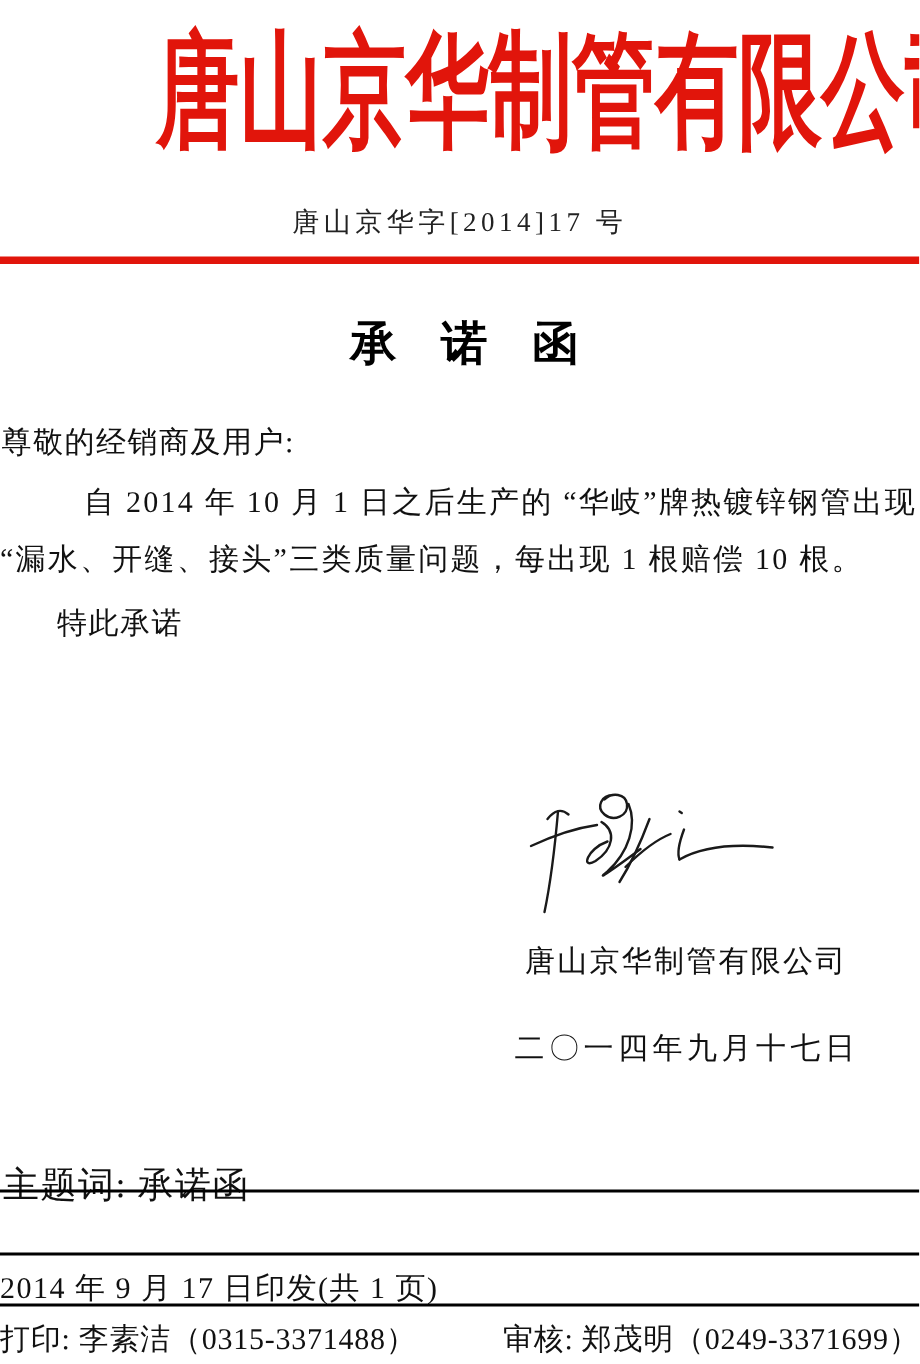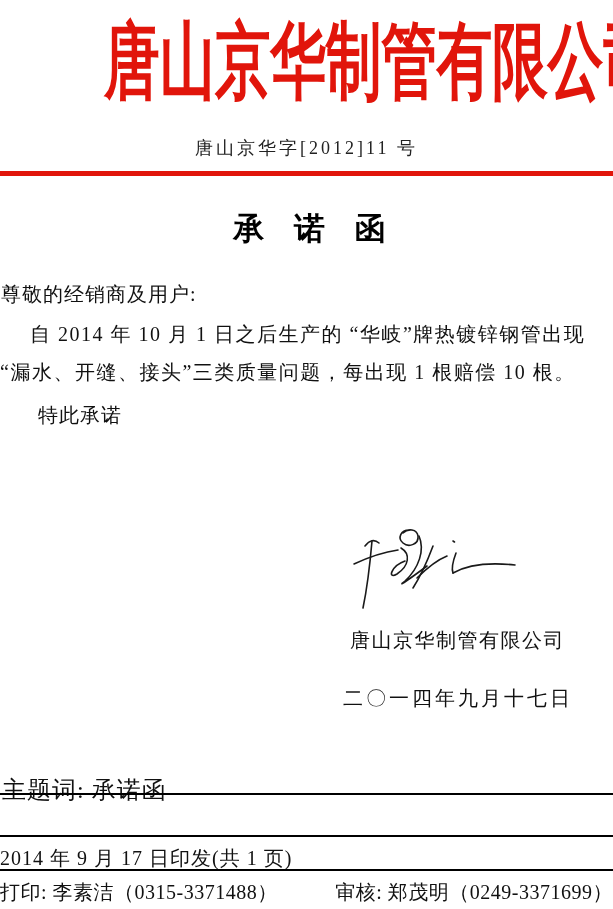"唐山京华字[2012]11 号" div.doc-number { text: 2012]11 -> 2014]17 }
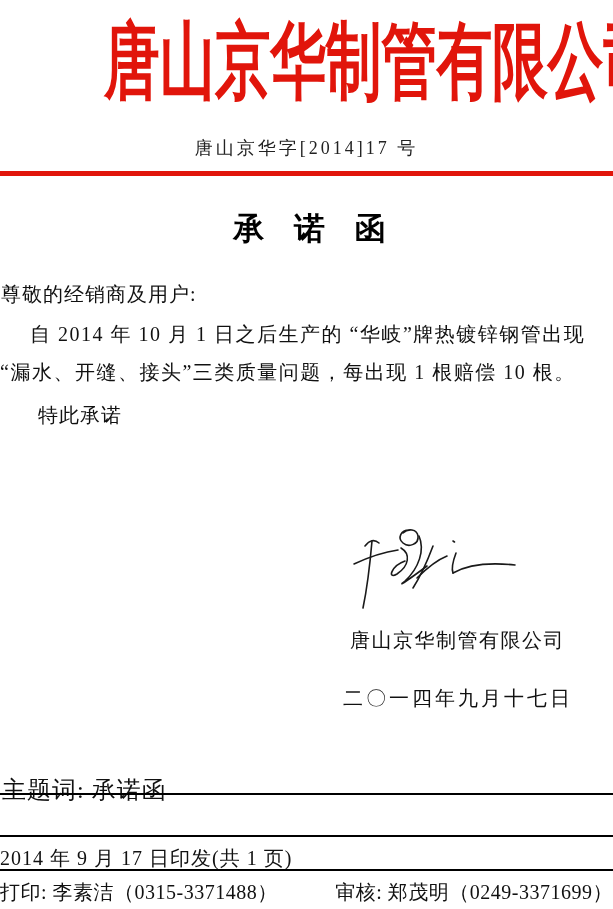"自 2014 年 10 月" .body-line1 { padding-left: 30px -> 56px }
